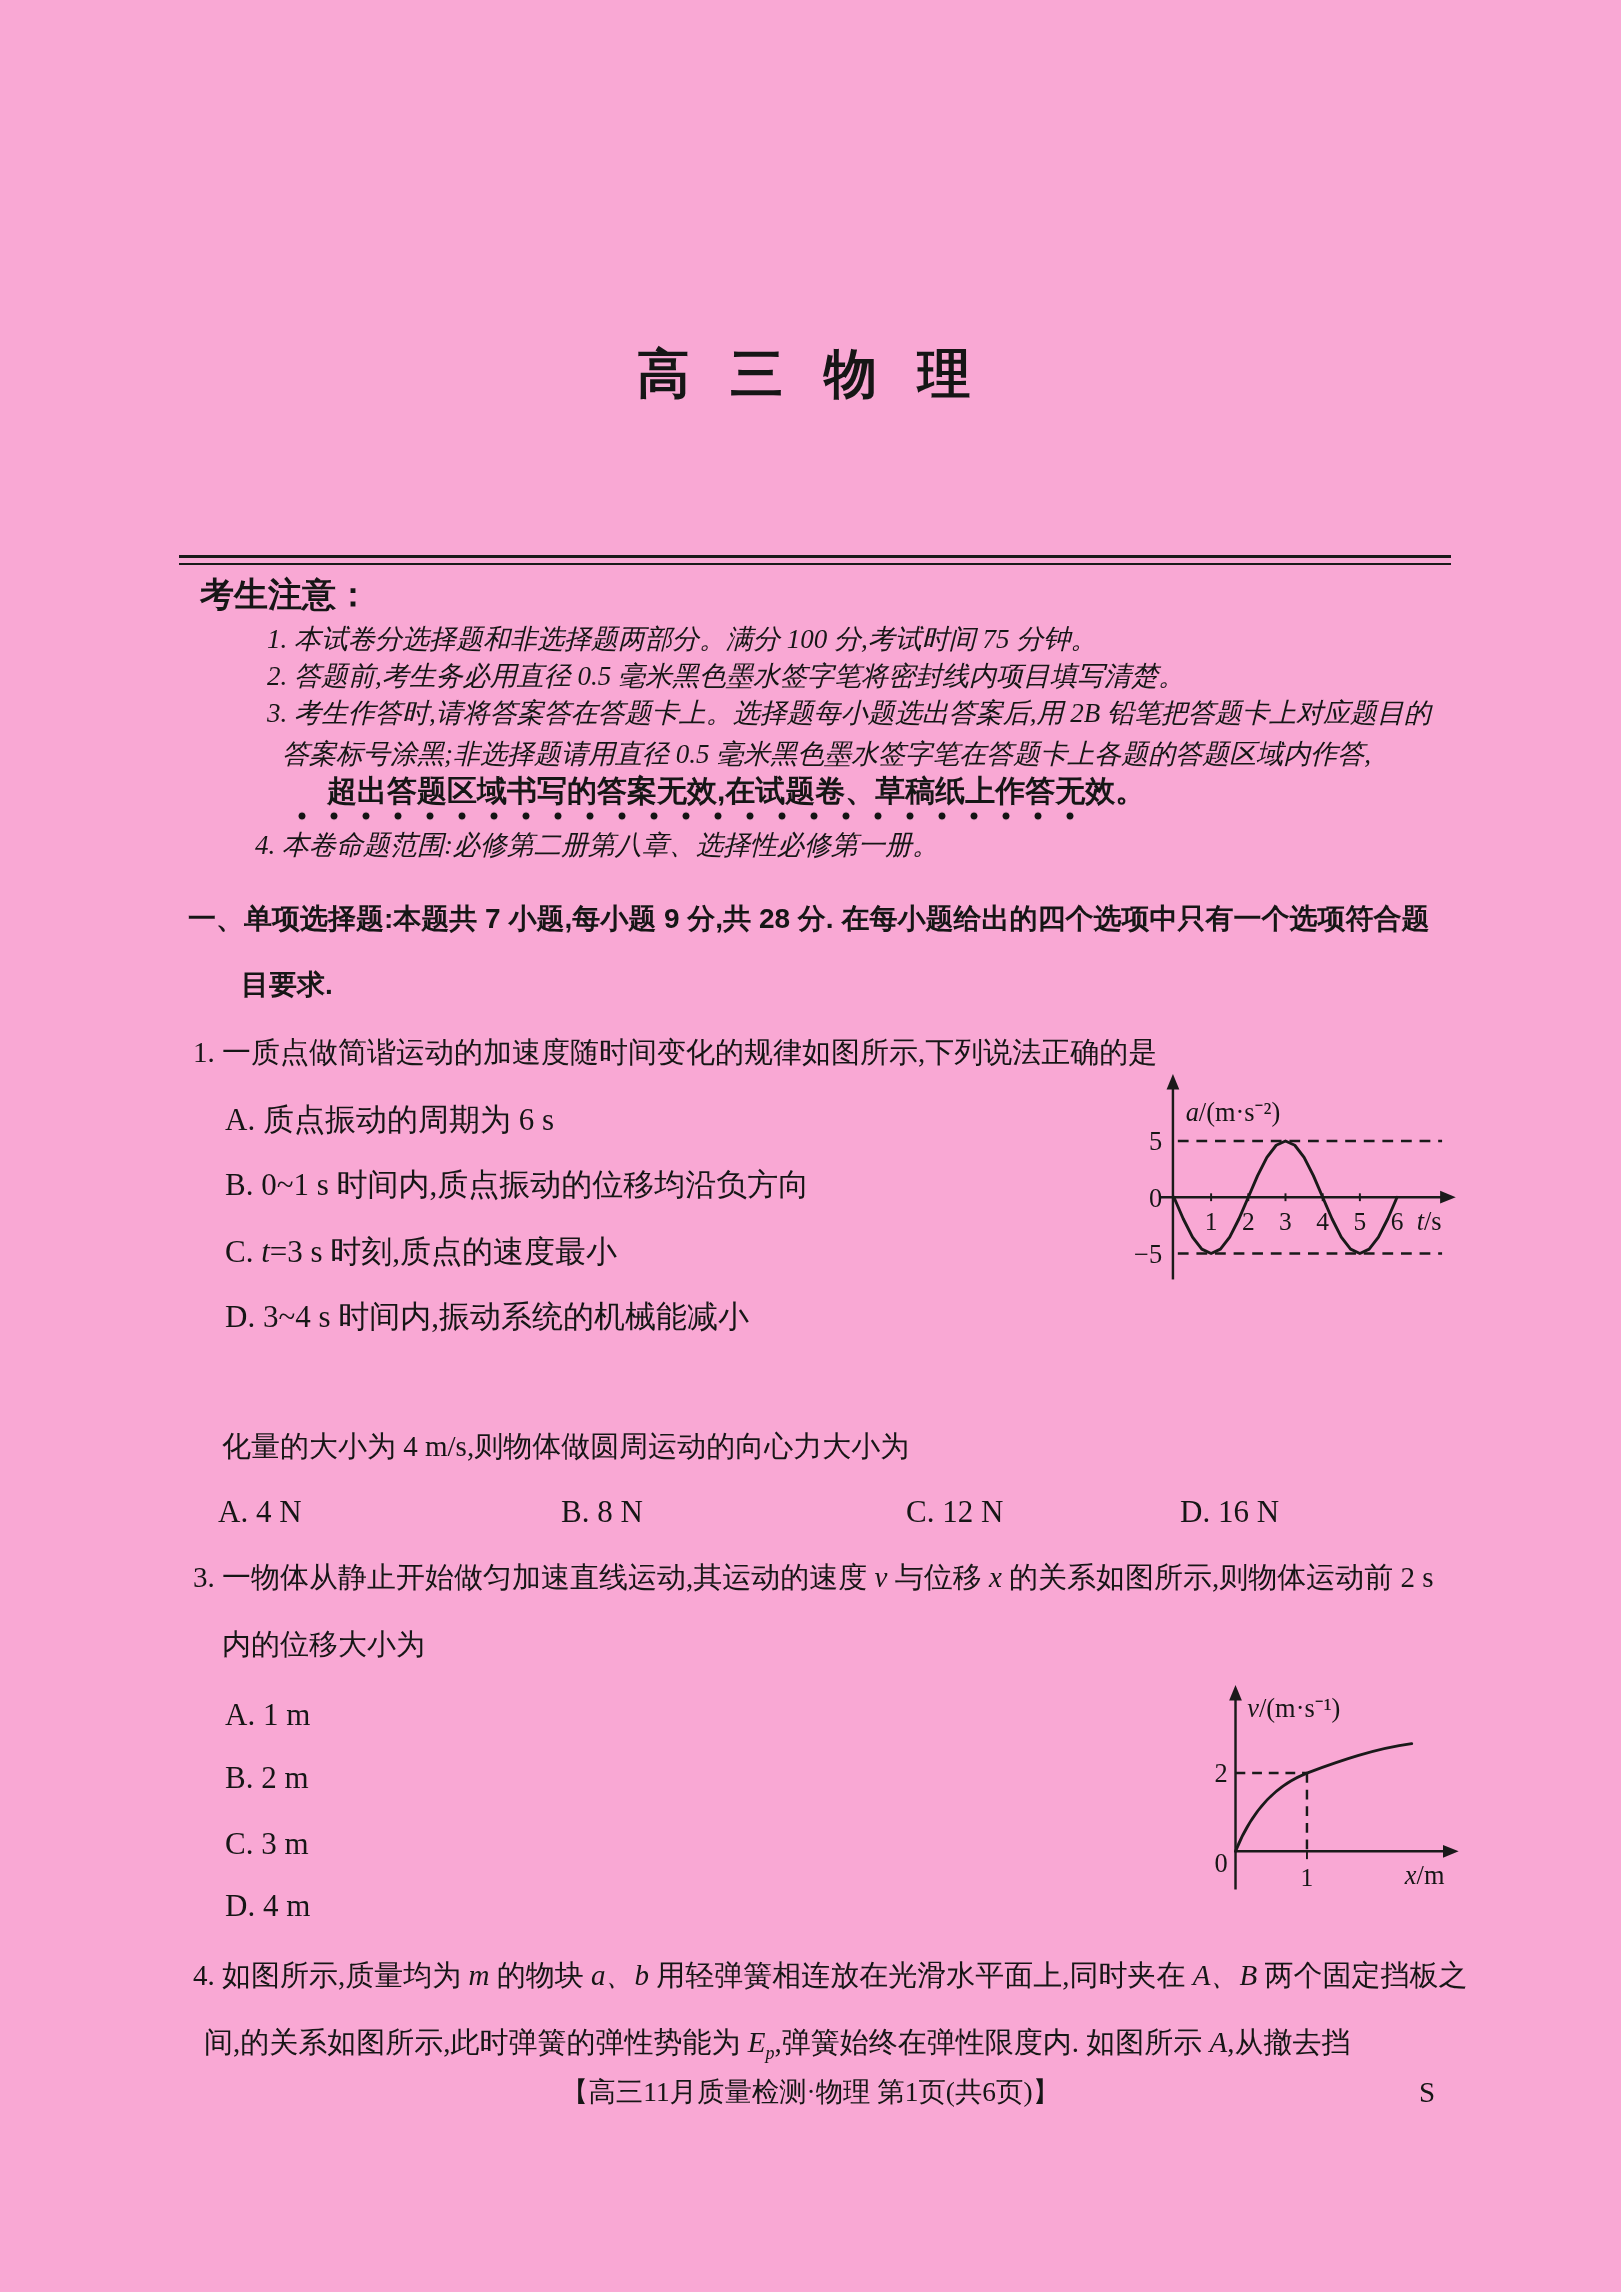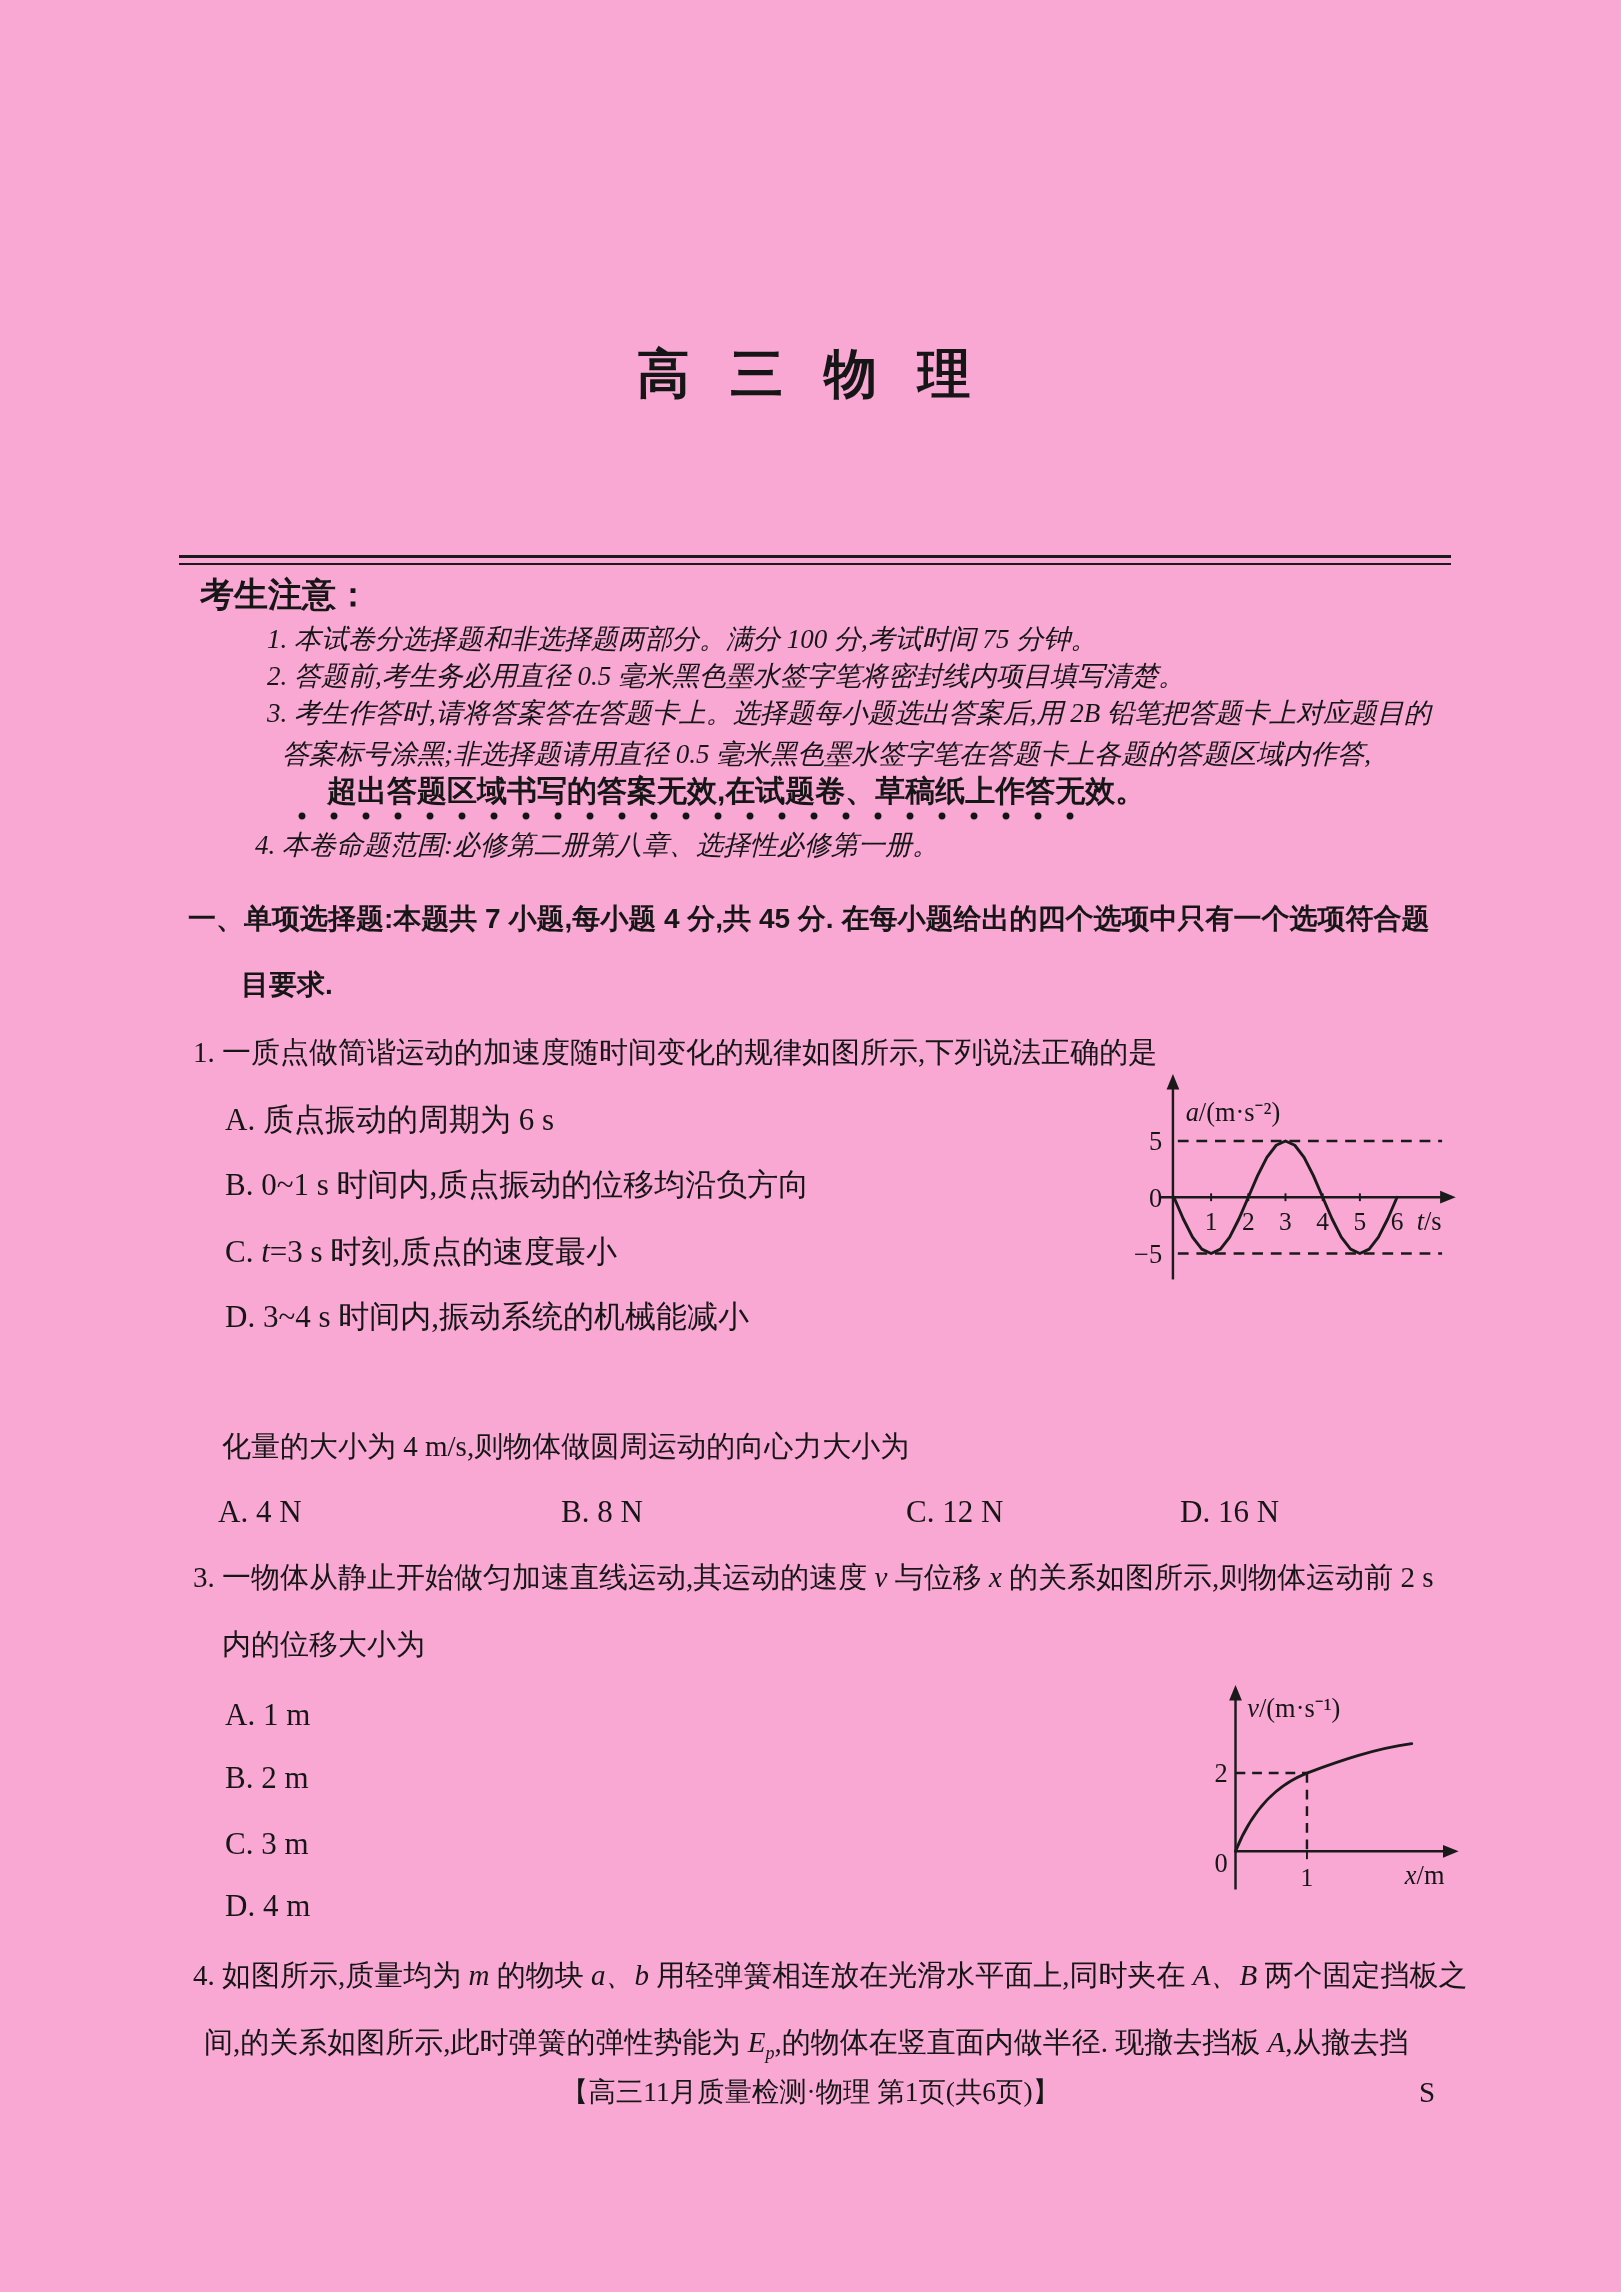"一、单项选择题:本题共 7 小题,每小题 4 分,共" div.abs { text: 4 分,共 45 -> 9 分,共 28 }
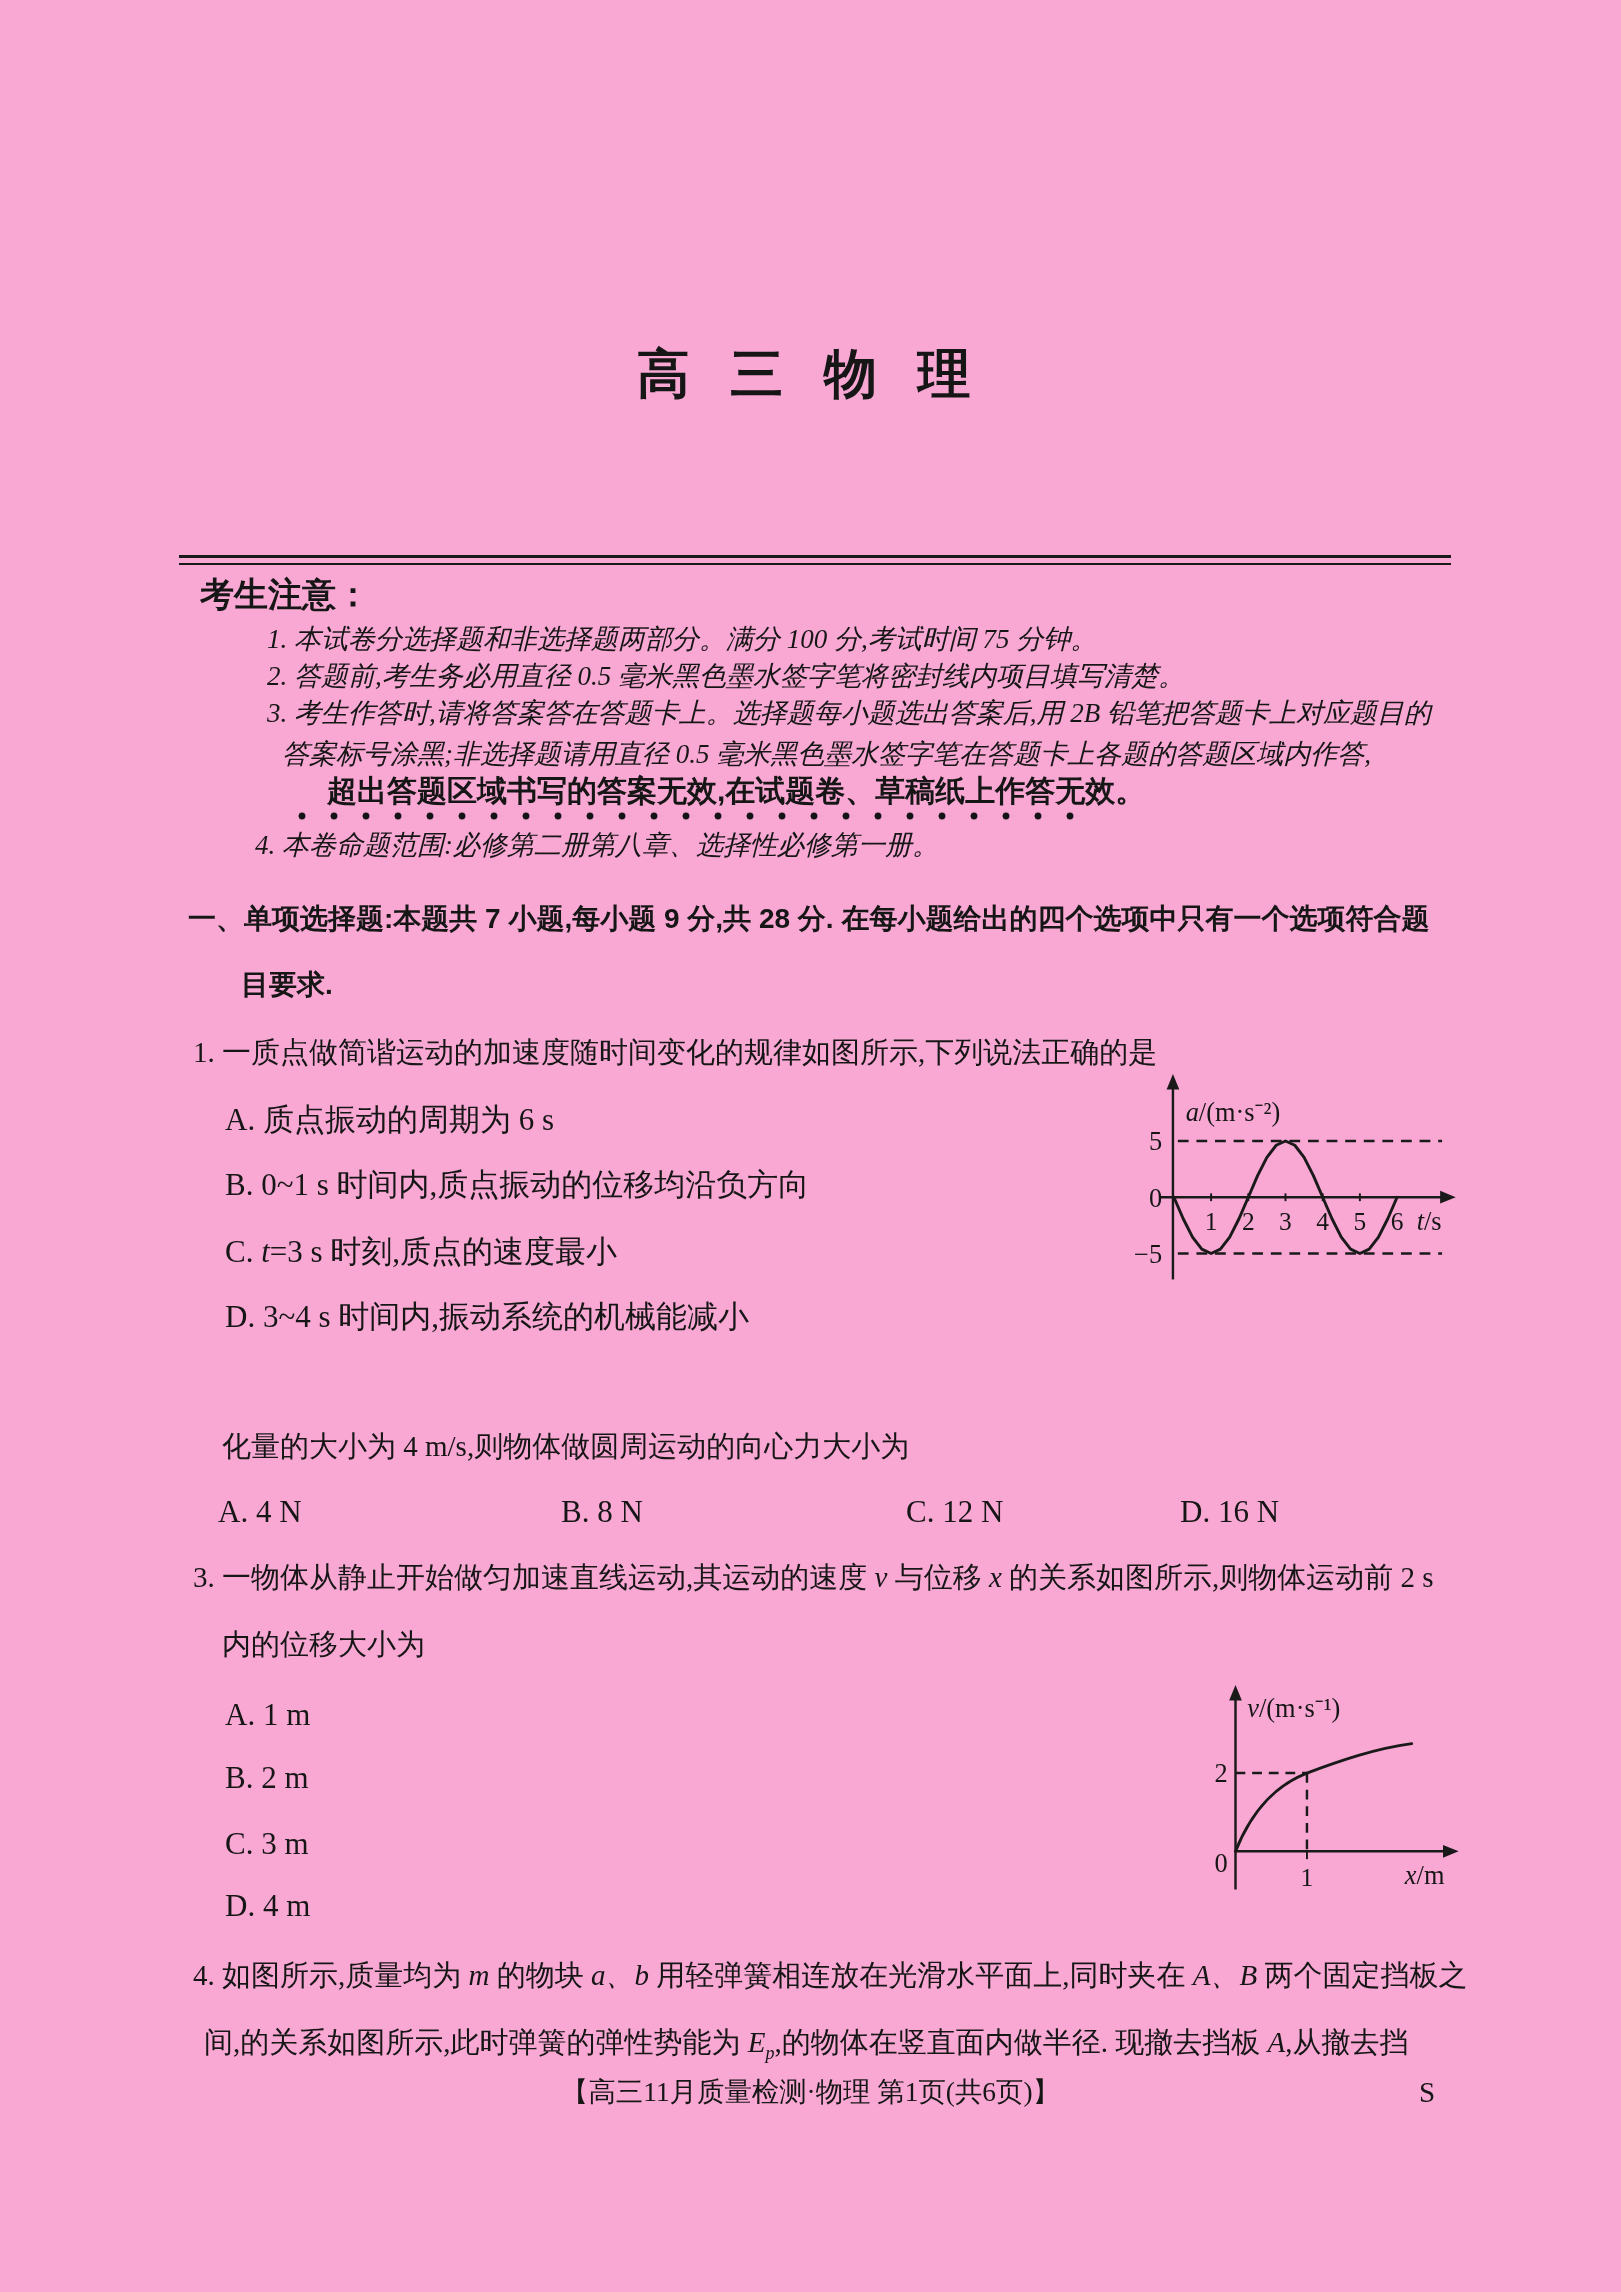",的物体在竖直面内做半径. 现撤去挡板" span { text: ,的物体在竖直面内做半径. 现撤去挡板 -> ,弹簧始终在弹性限度内. 如图所示 }
